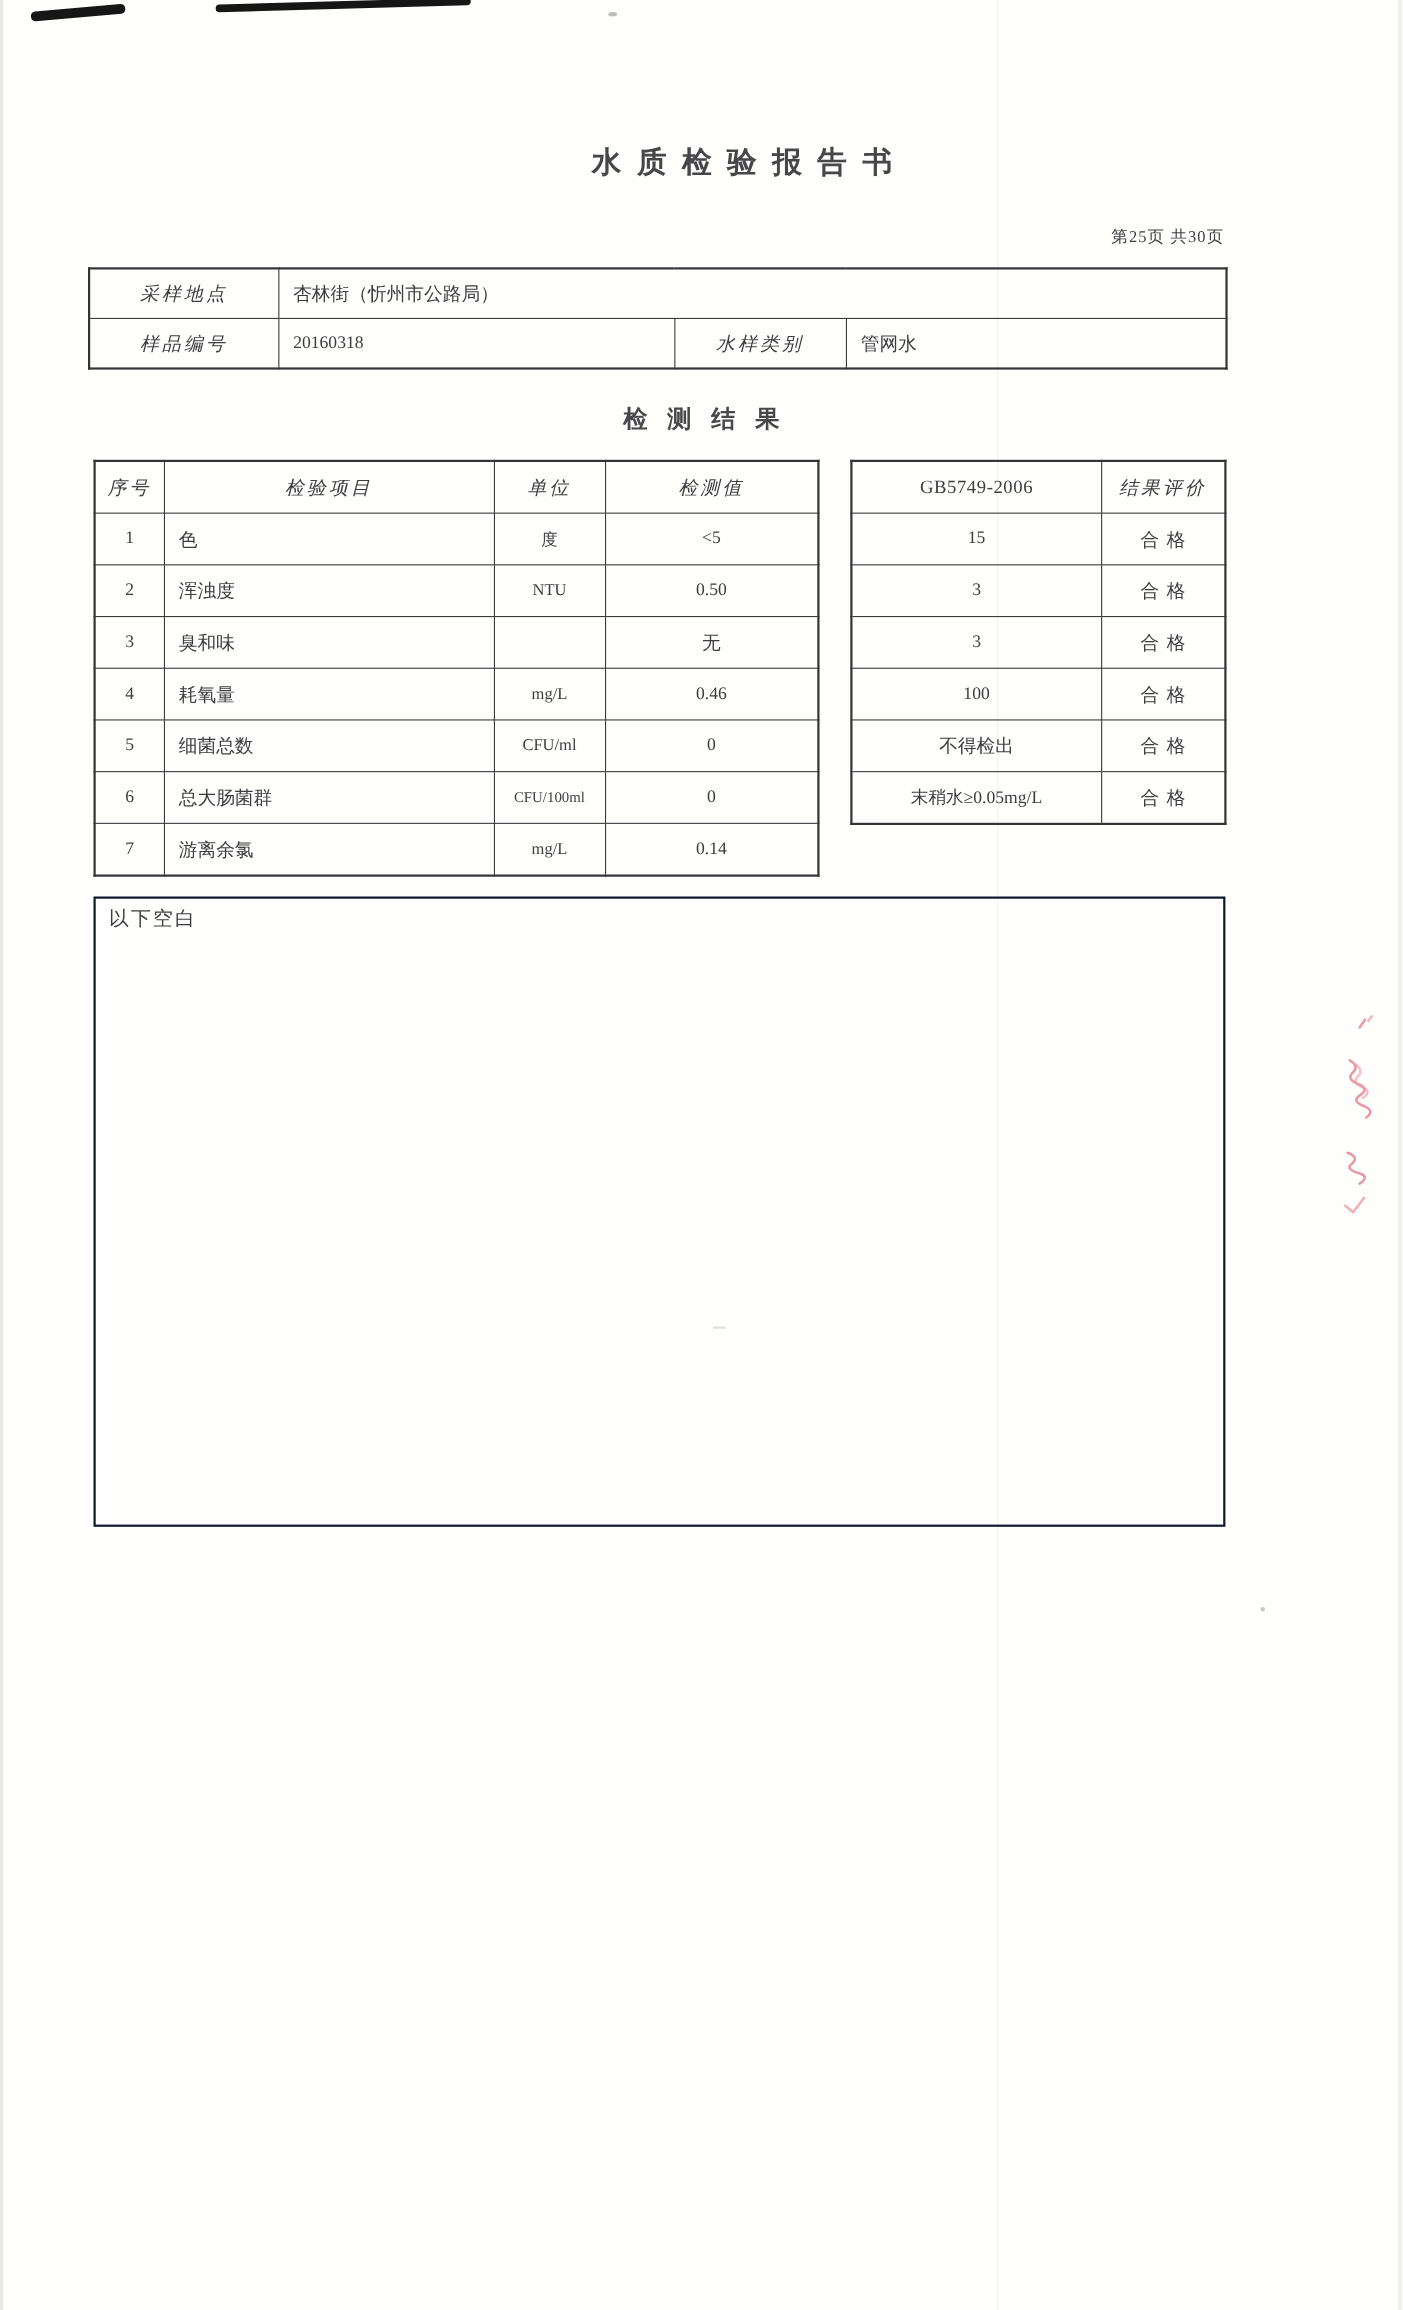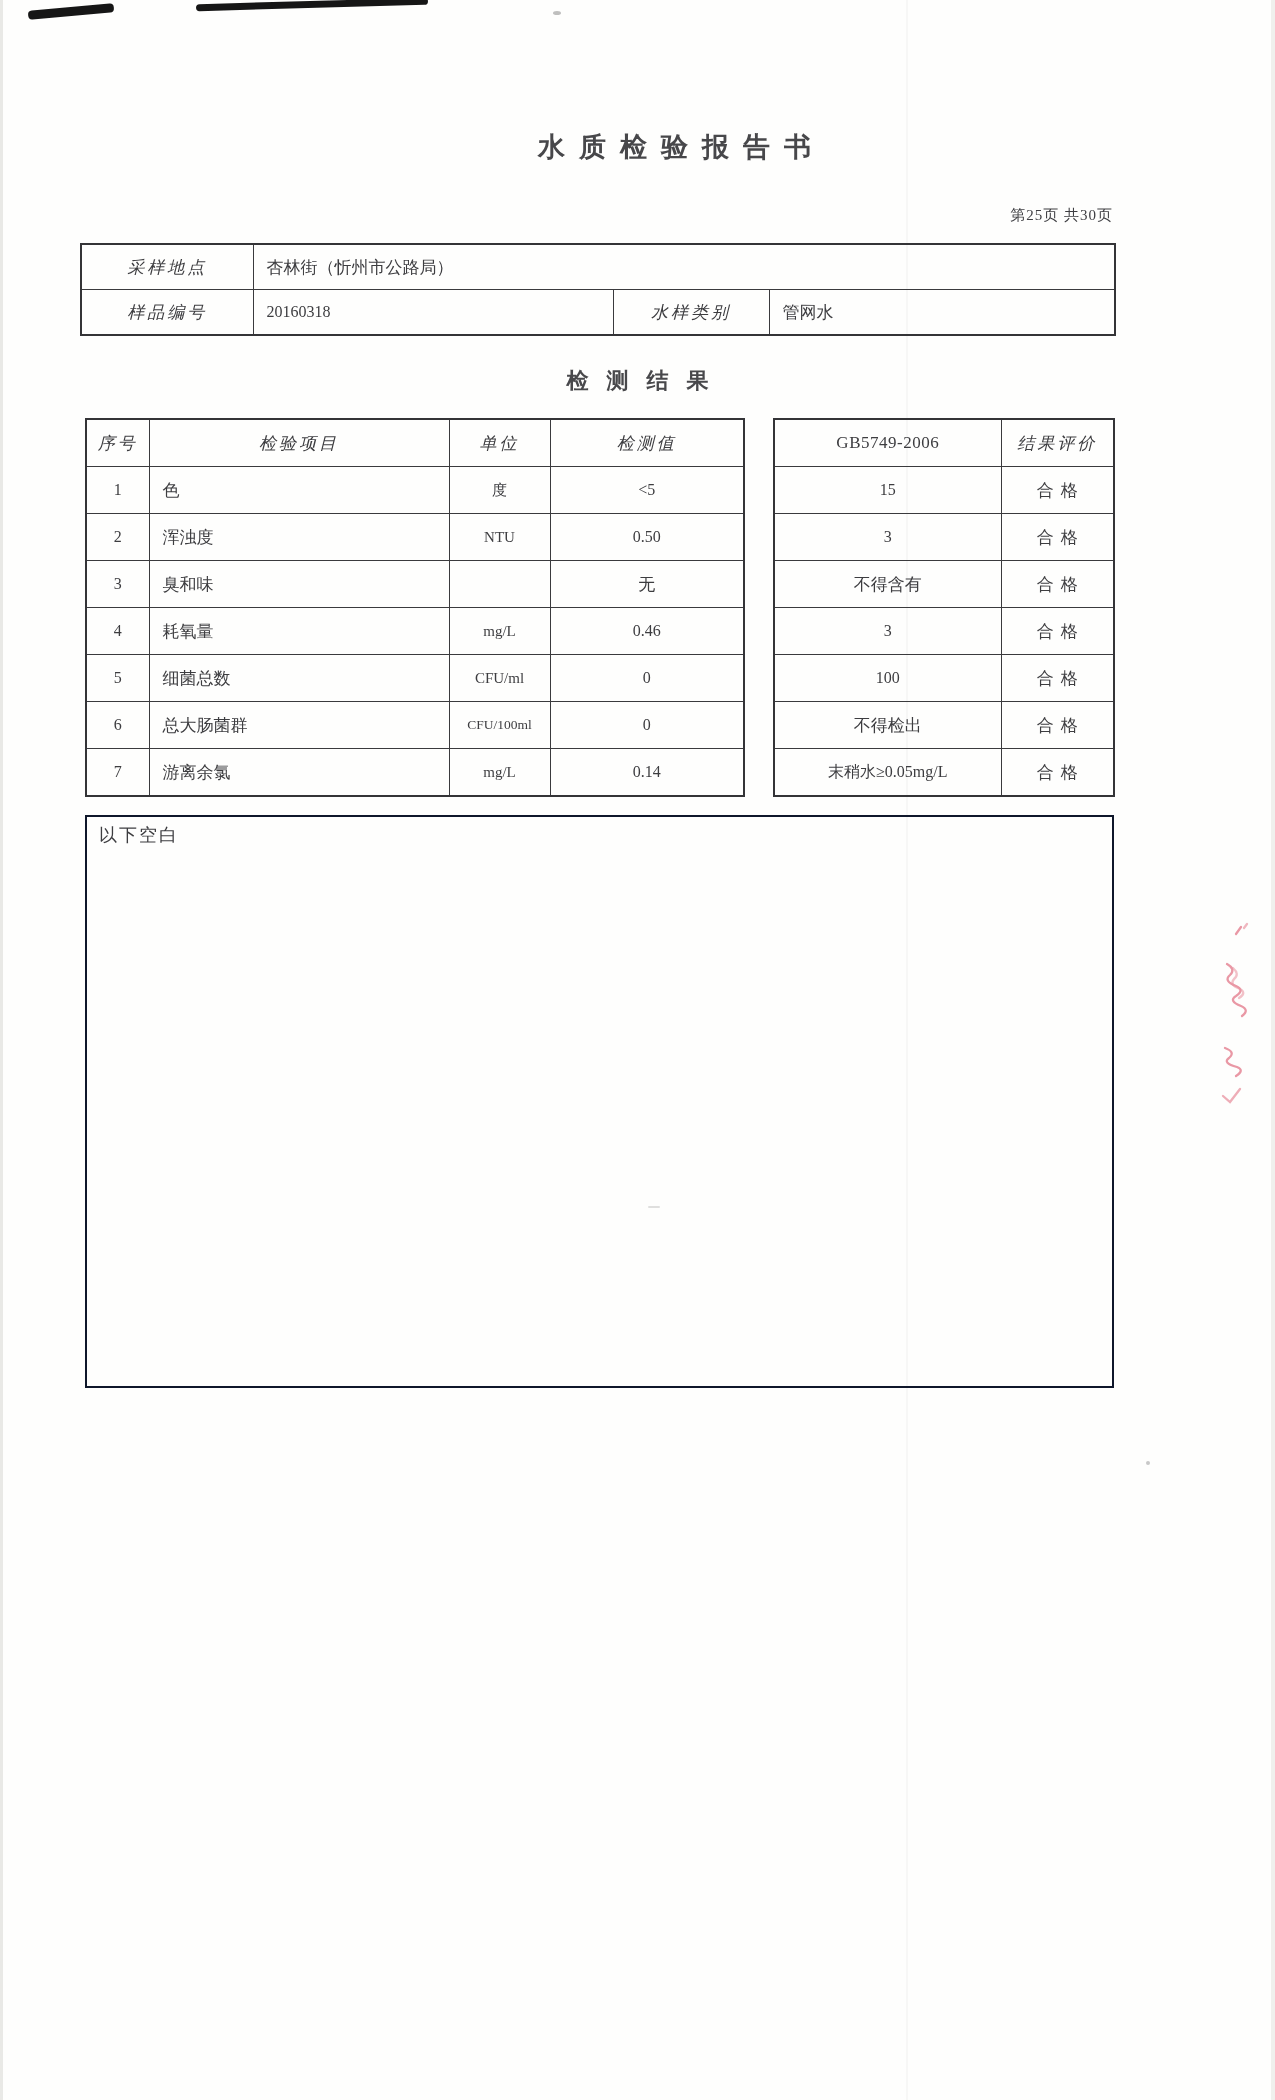"不得含有" tr { html: <tr> <td>不得含有</td> <td>合格</td> </tr> -> none }
